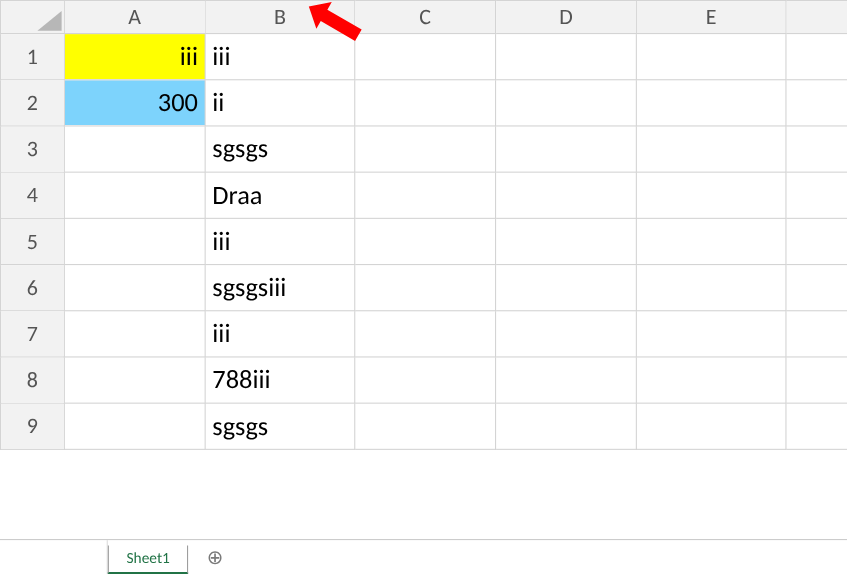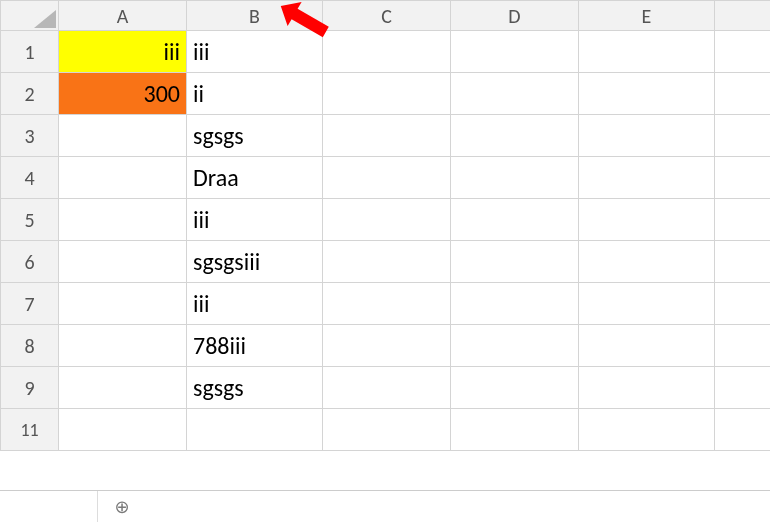"300" .fill-green { background: #f97316 -> #7dd3fc }
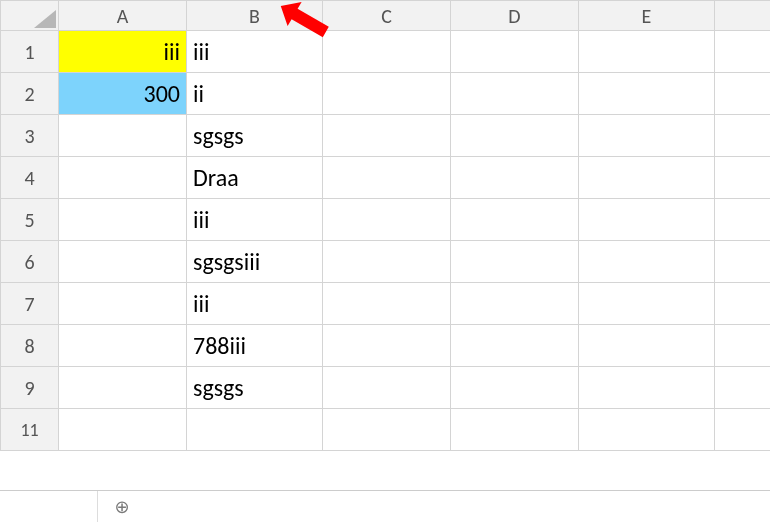"11" tr.partial-row { html: <tr> <th>11</th> <td></td> <td></td> <td></td> <td></td> <td></td> <td></td> </tr> -> none }
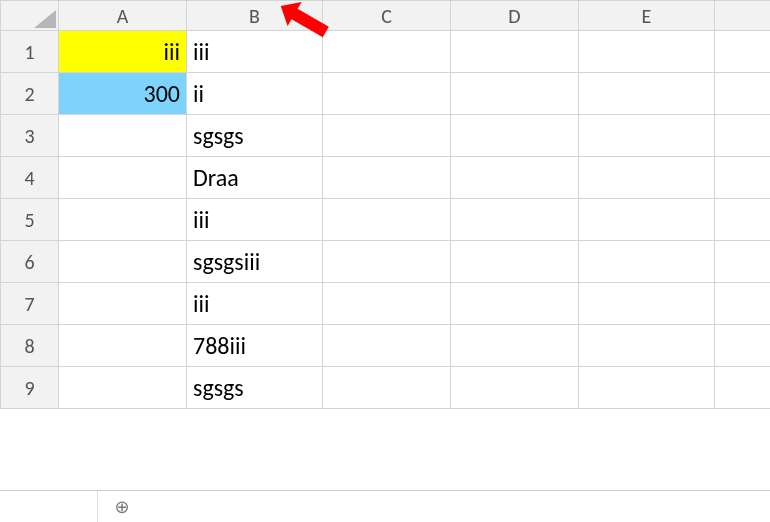"Sheet1" div.sheet-tab { html: none -> <div> <span>Sheet1</span> </div> }
